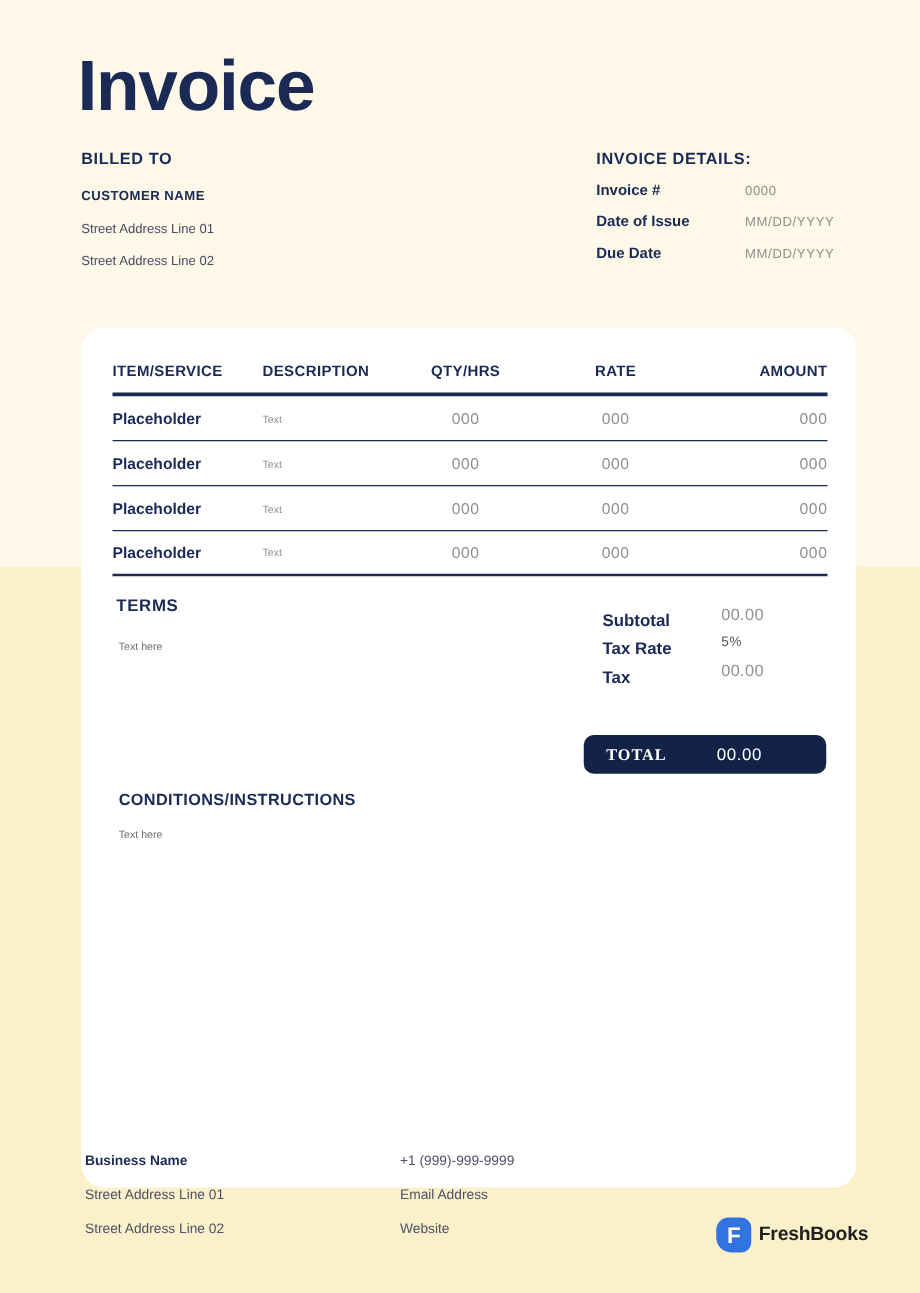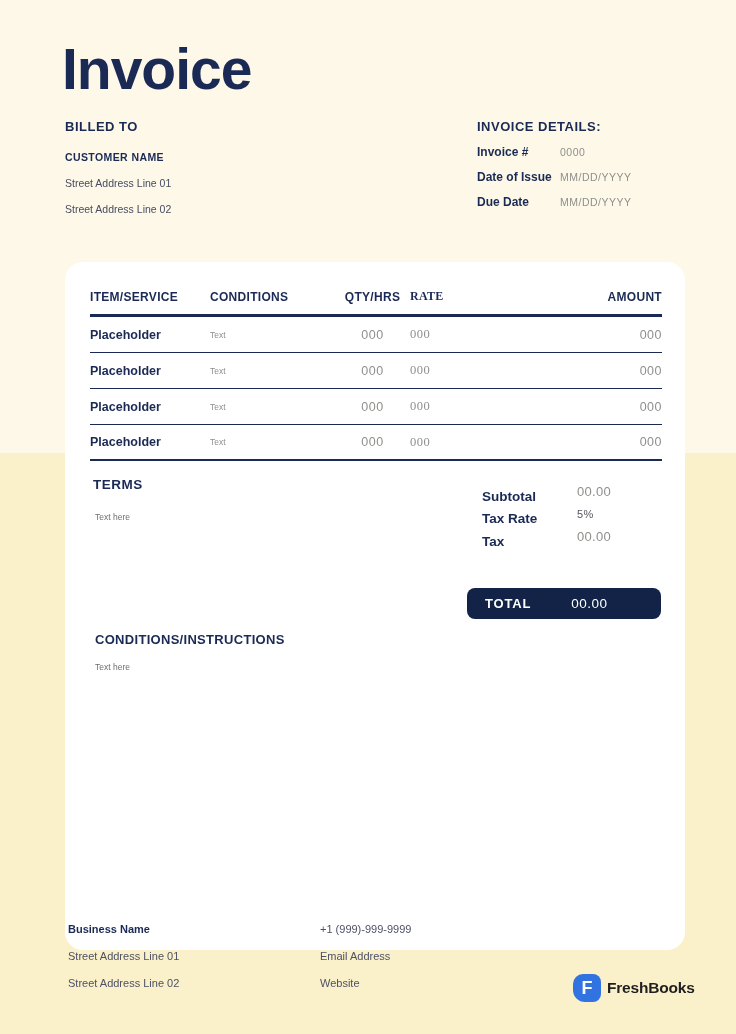"Invoice #" .inv-row { gap: none -> 36px }
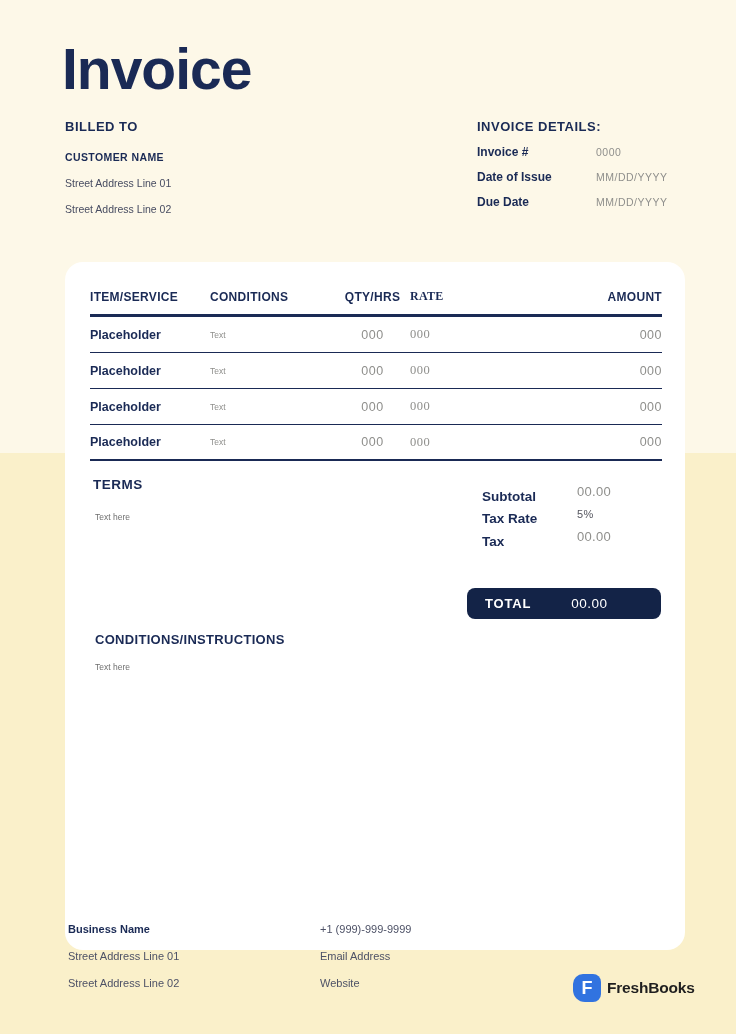"CONDITIONS" div { text: CONDITIONS -> DESCRIPTION }
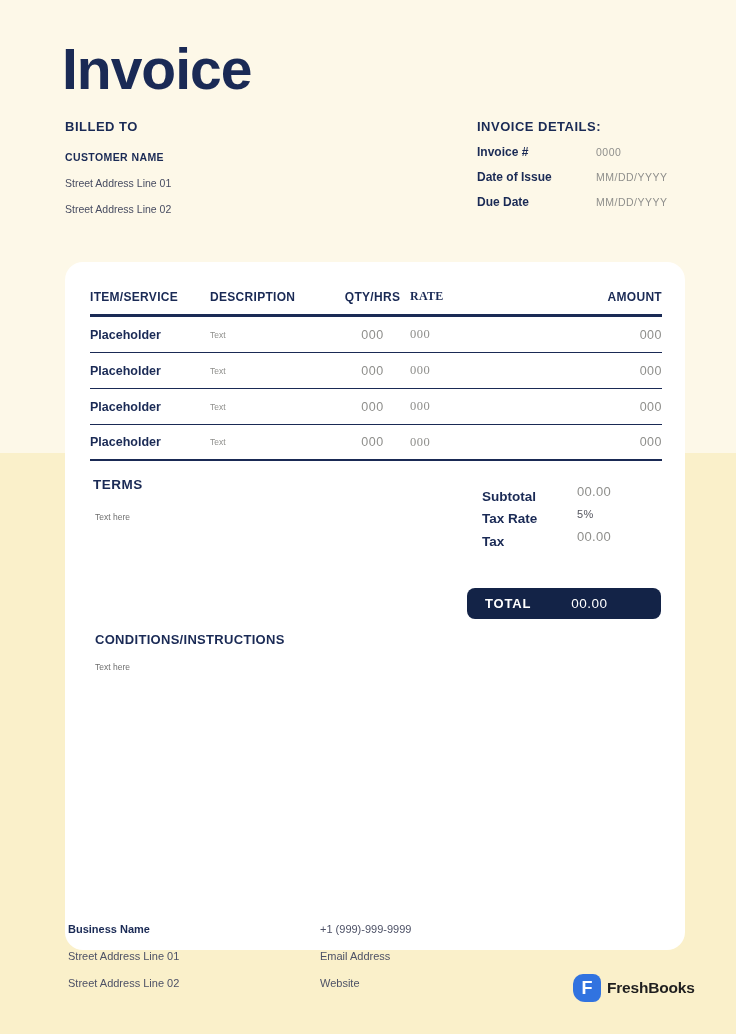"RATE" .c-rate { font-family: Liberation Serif, serif -> none; text-align: left -> center }
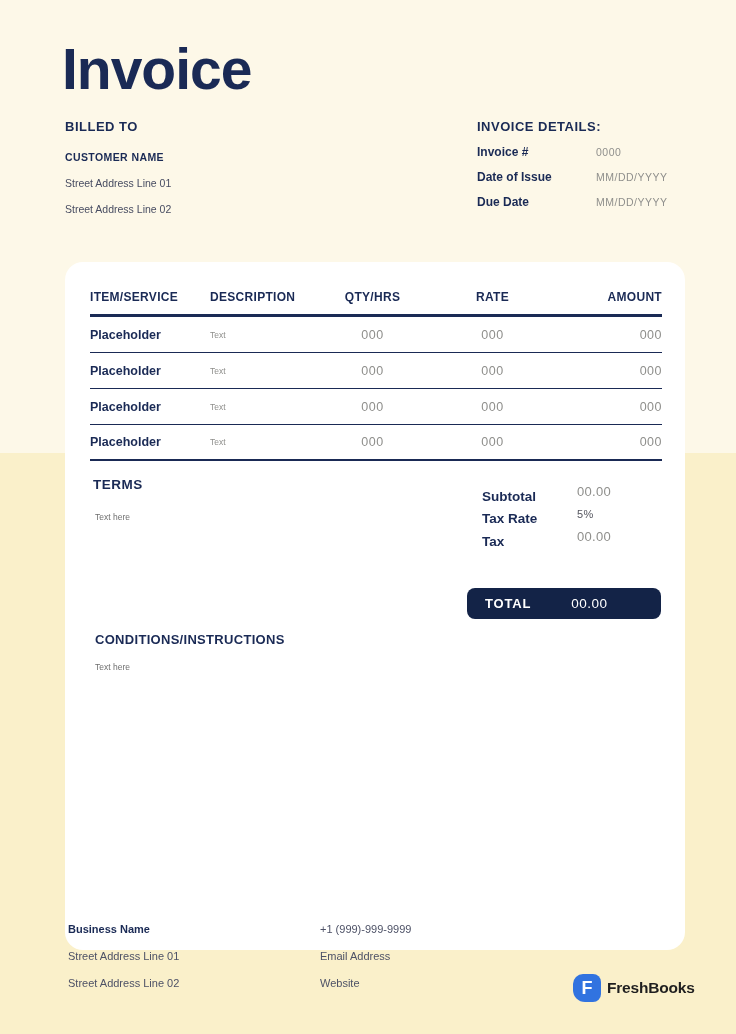"TOTAL" .total-box .lbl { font-family: none -> Liberation Serif, serif }
